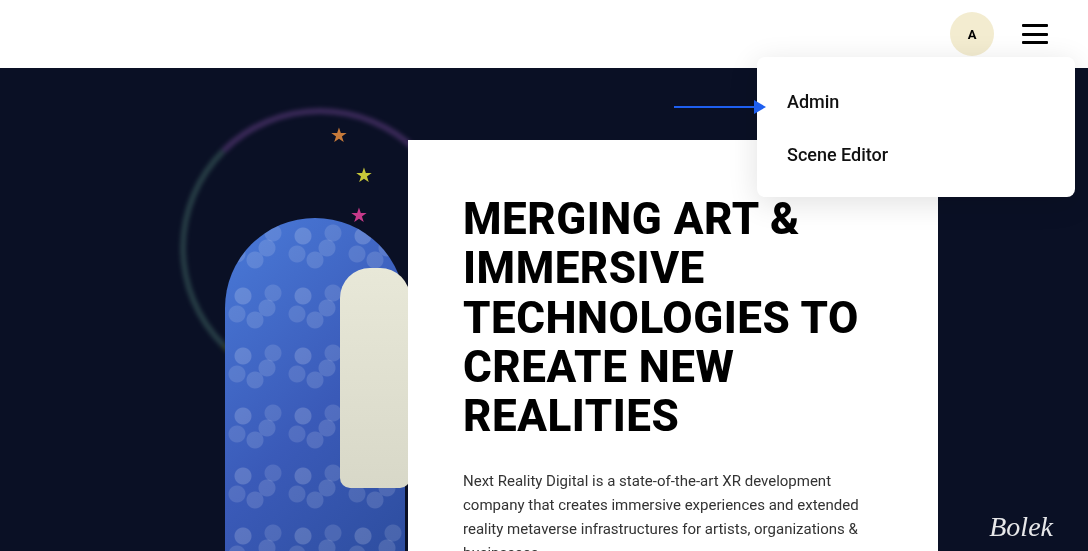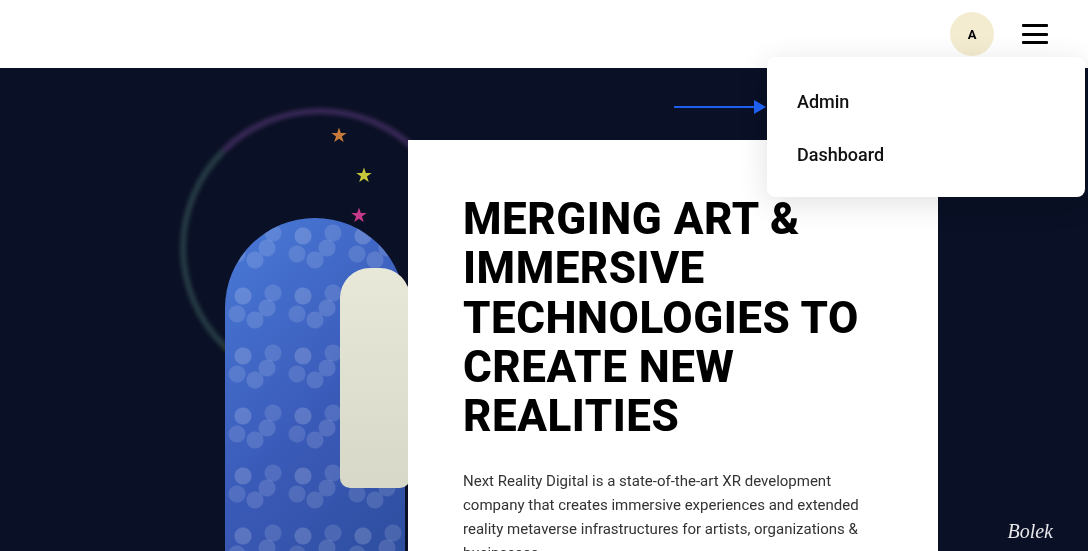"Admin" .dropdown { right: 3px -> 13px }
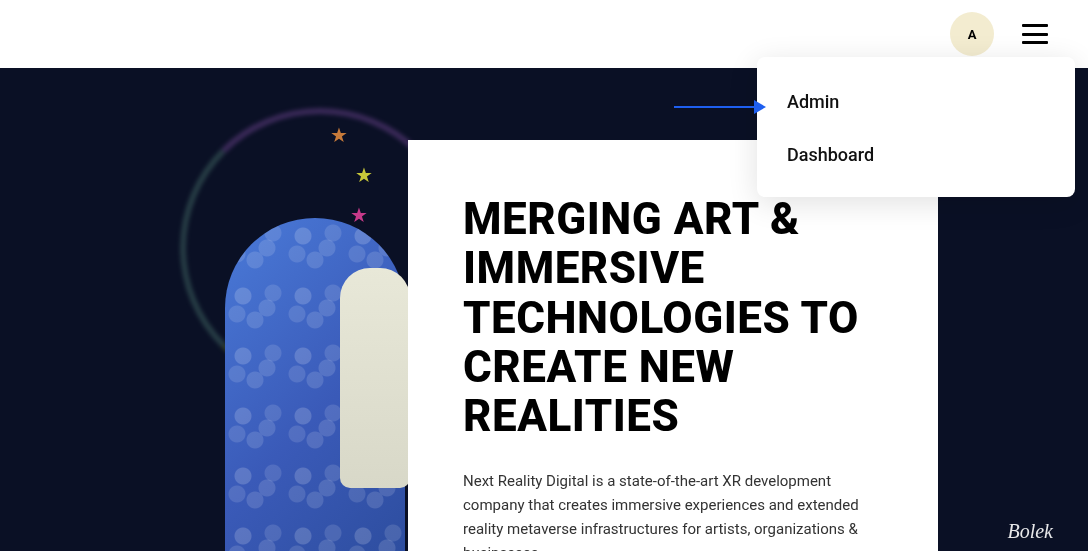"Scene Editor" div.dropdown-item { html: none -> <div> <span>Scene Editor</span> </div> }
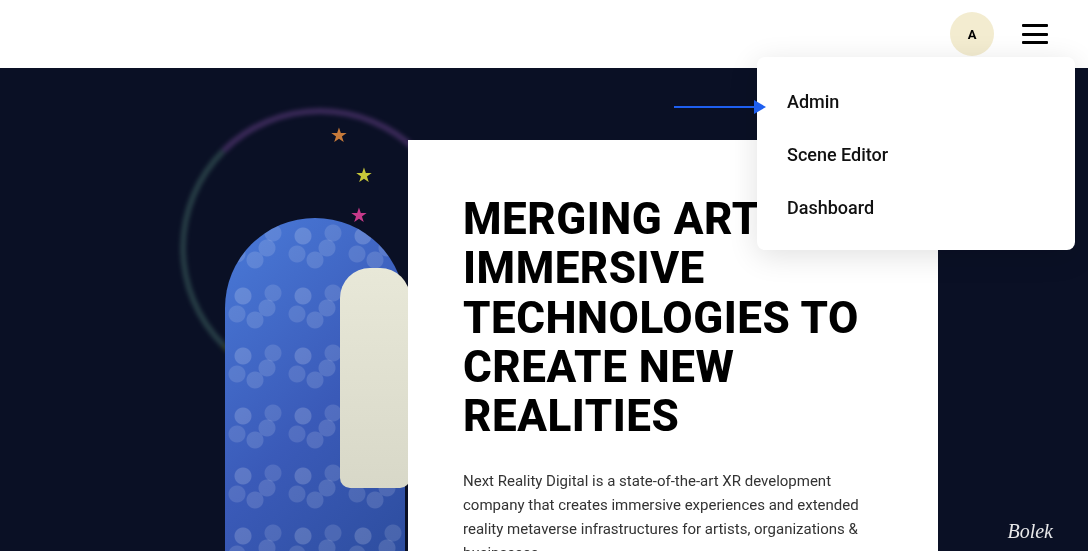"Dashboard" div.dropdown-item { html: <div> <span>Dashboard</span> </div> -> none }
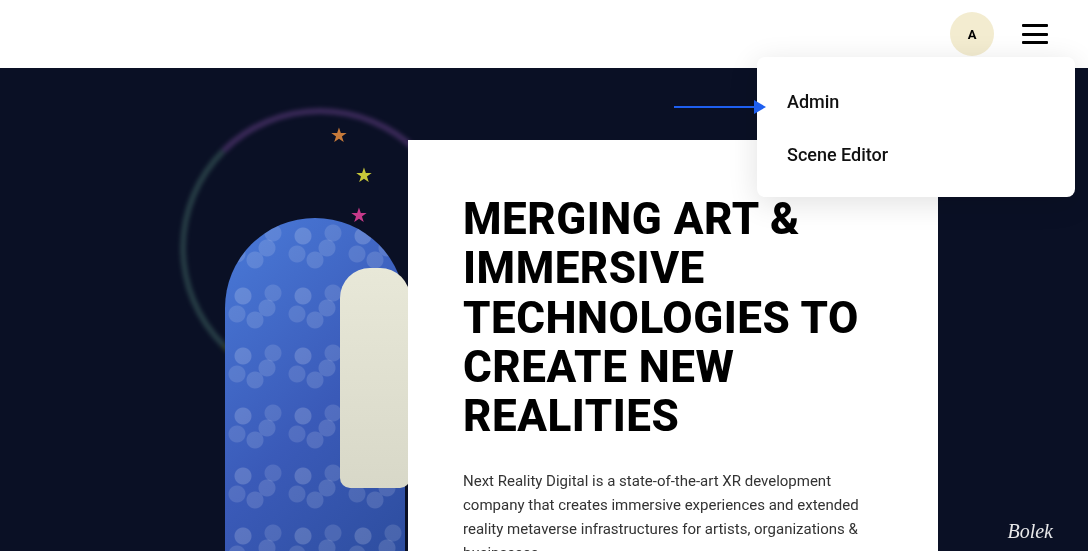"Bolek" .label-bottom { font-size: 20px -> 28px }
